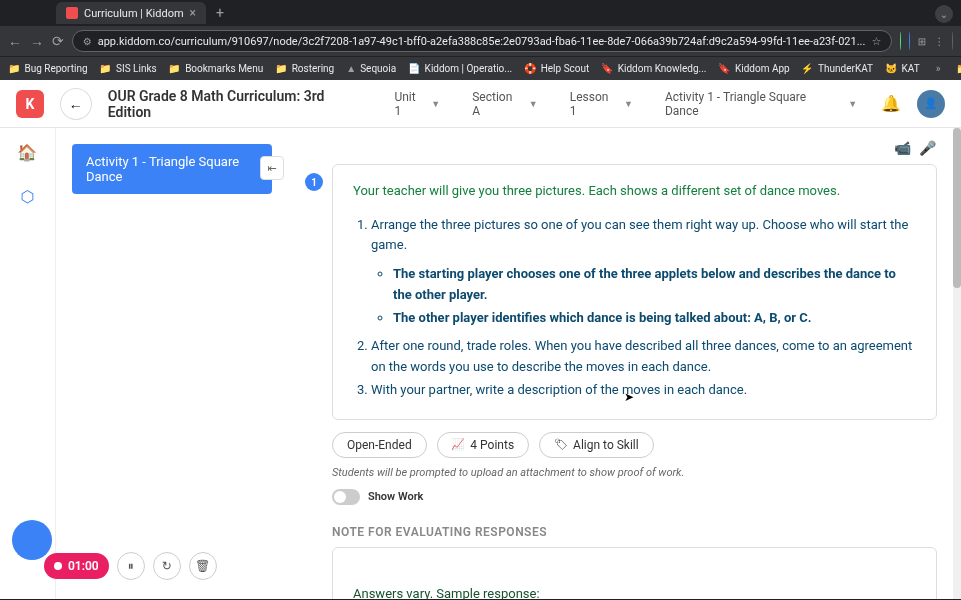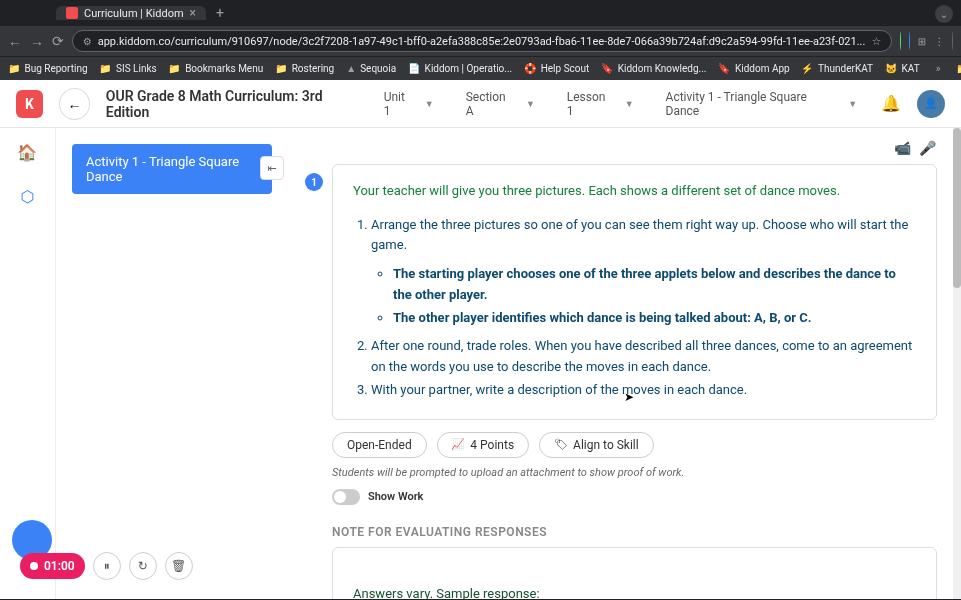"Curriculum | Kiddom" .tab { height: 14px -> 22px }
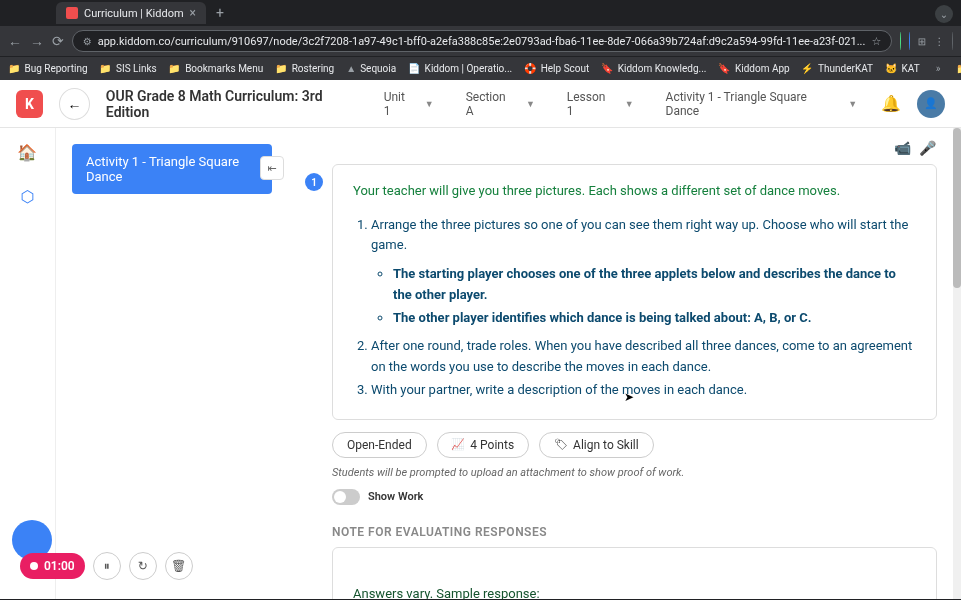"Unit 1" .breadcrumb-sel { gap: 12px -> 6px }
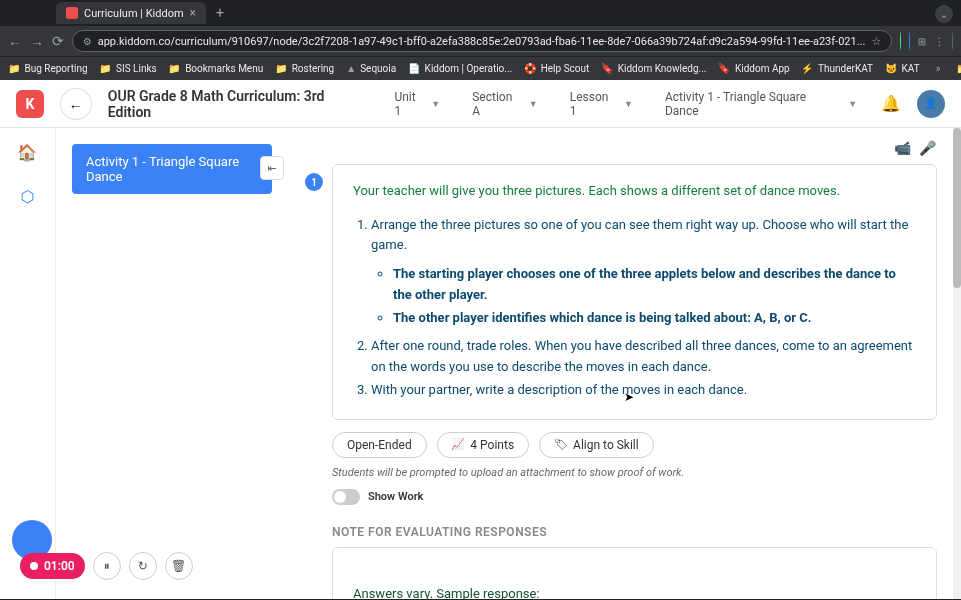"01:00" .recorder { left: 20px -> 44px }
